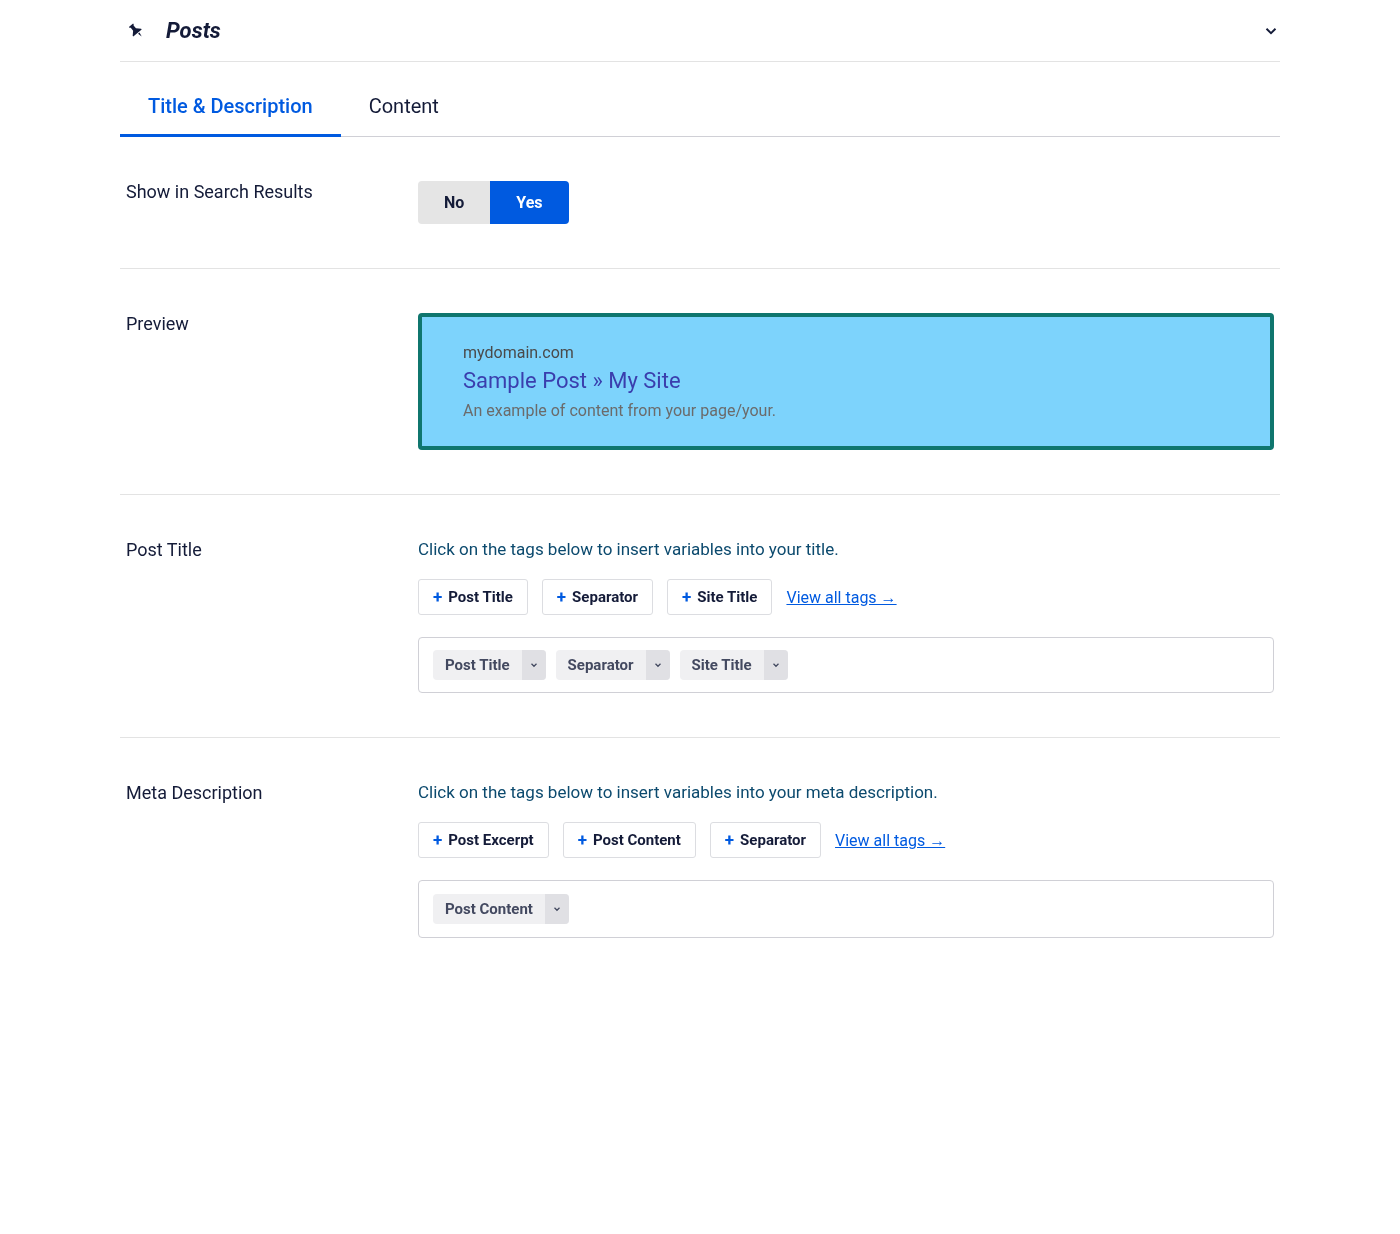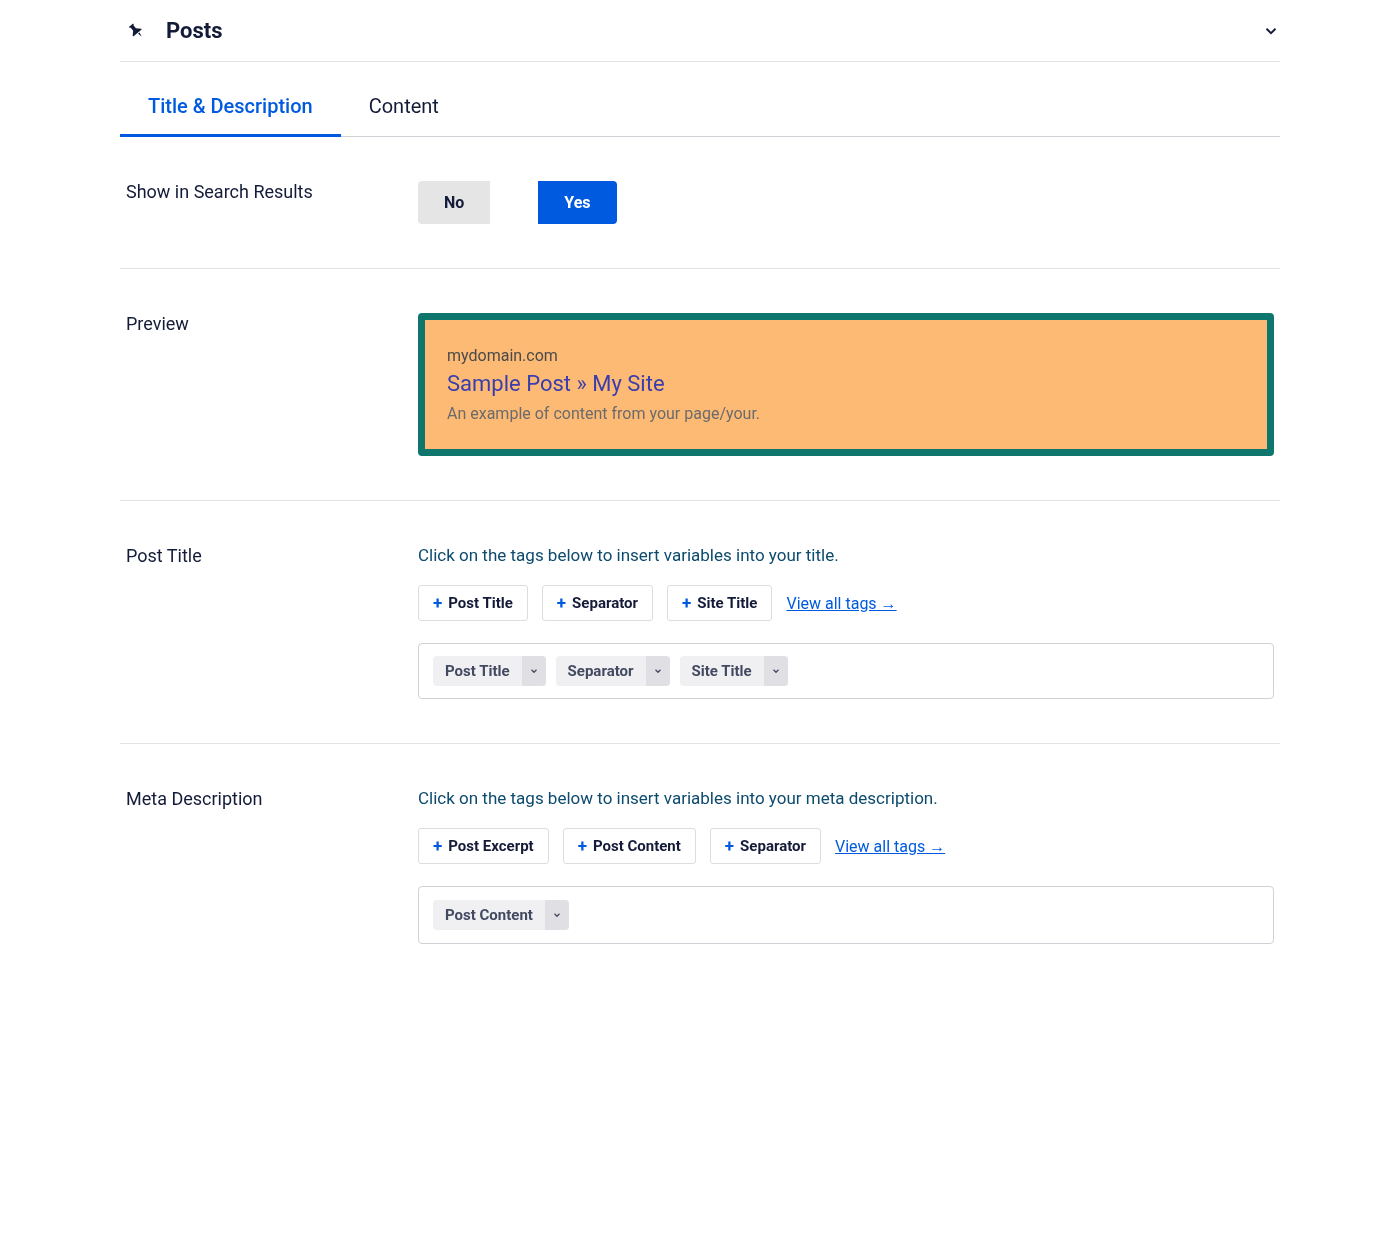"Posts" .header h1 { font-style: none -> italic }
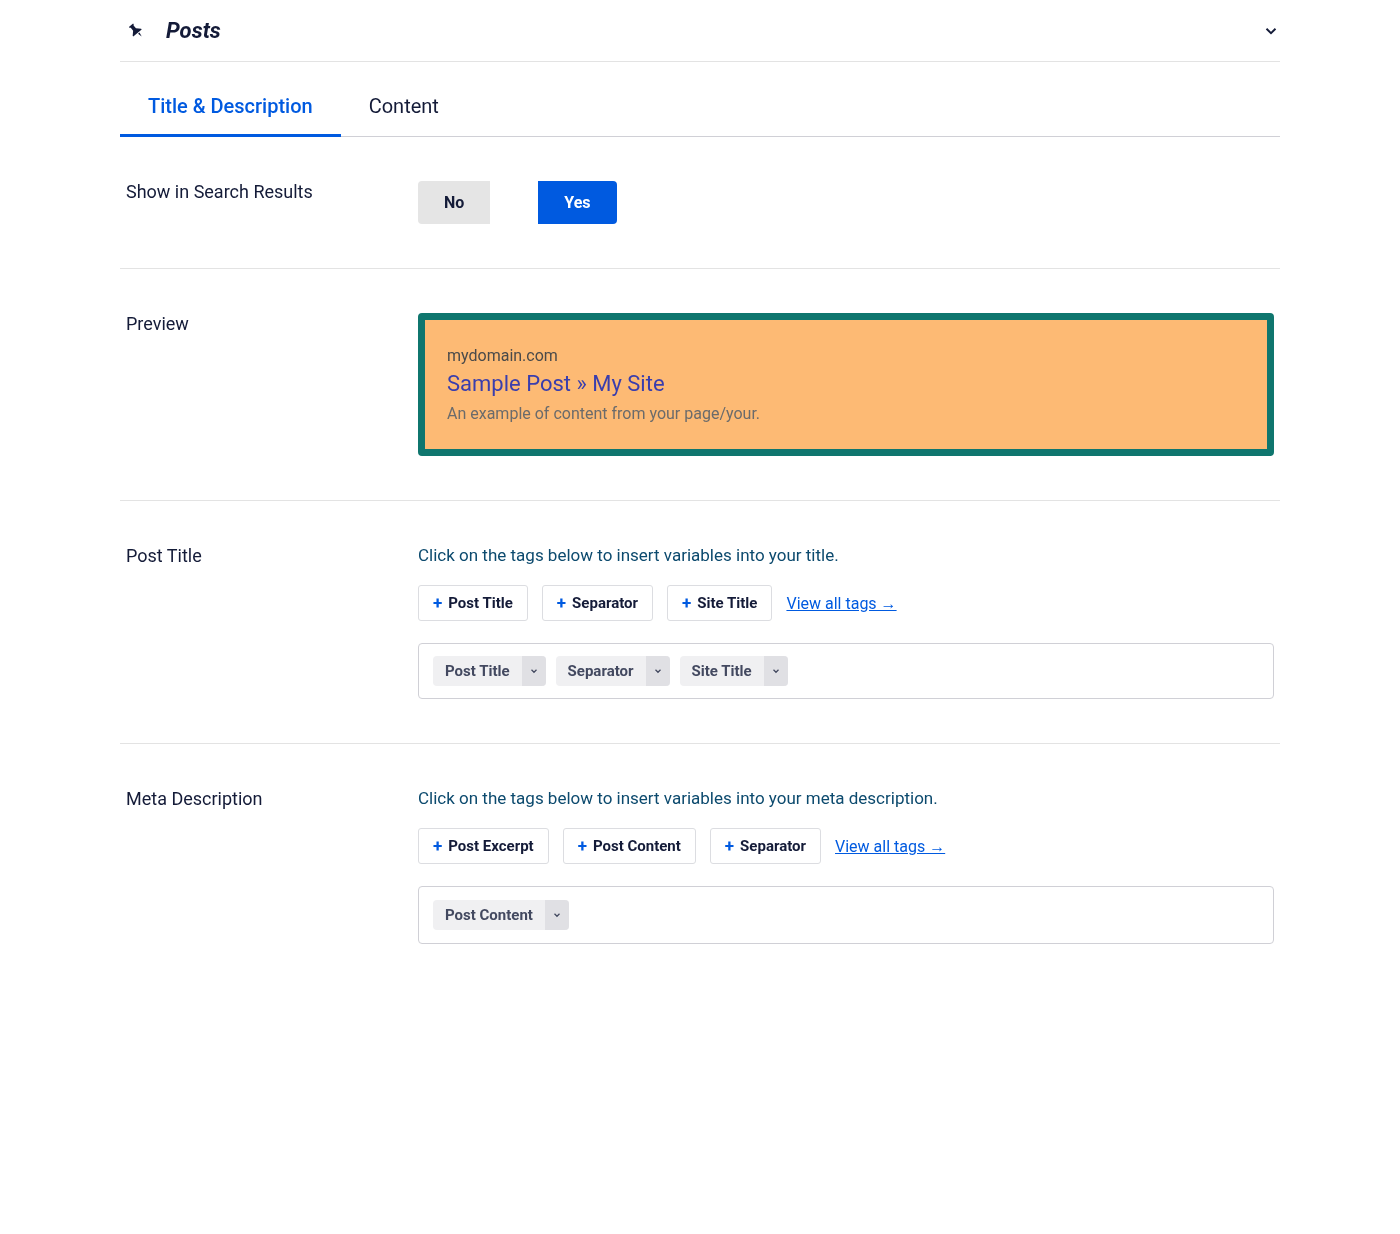"No" .toggle-group { gap: 48px -> none }
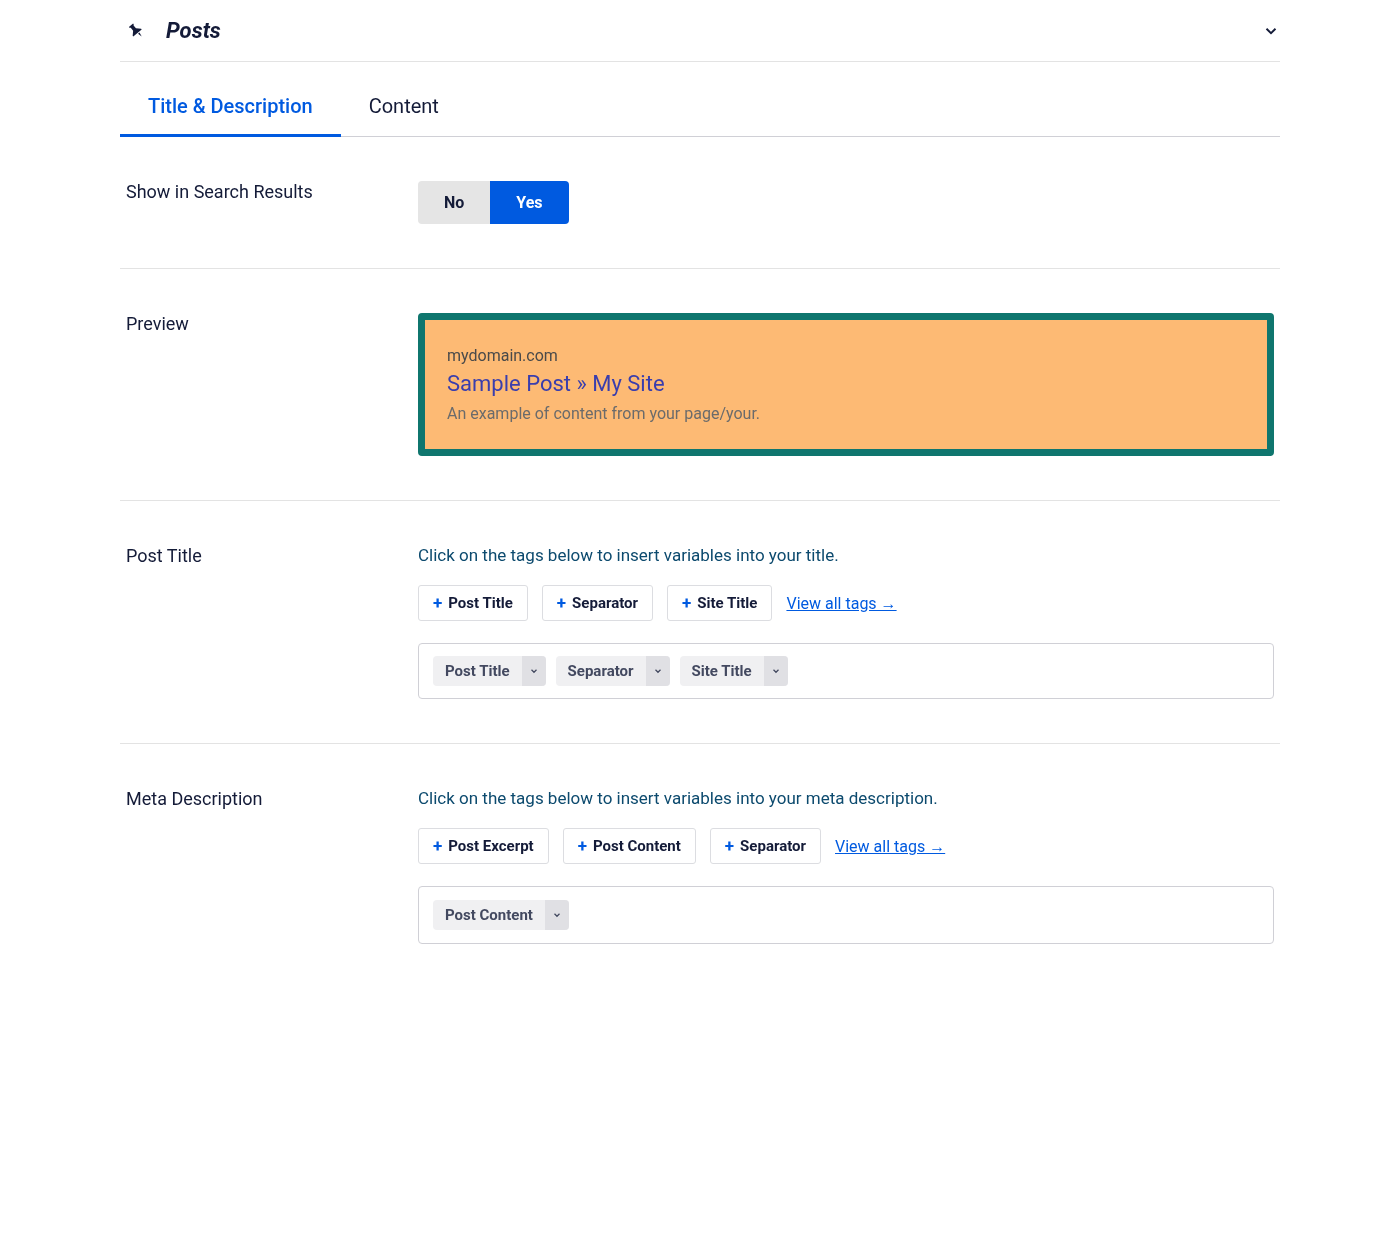"mydomain.com" .preview-box { background: #fdba74 -> #7dd3fc; border: 7px solid #0f766e -> 4px solid #0f766e; padding: 26px 22px -> 26px 41px }
